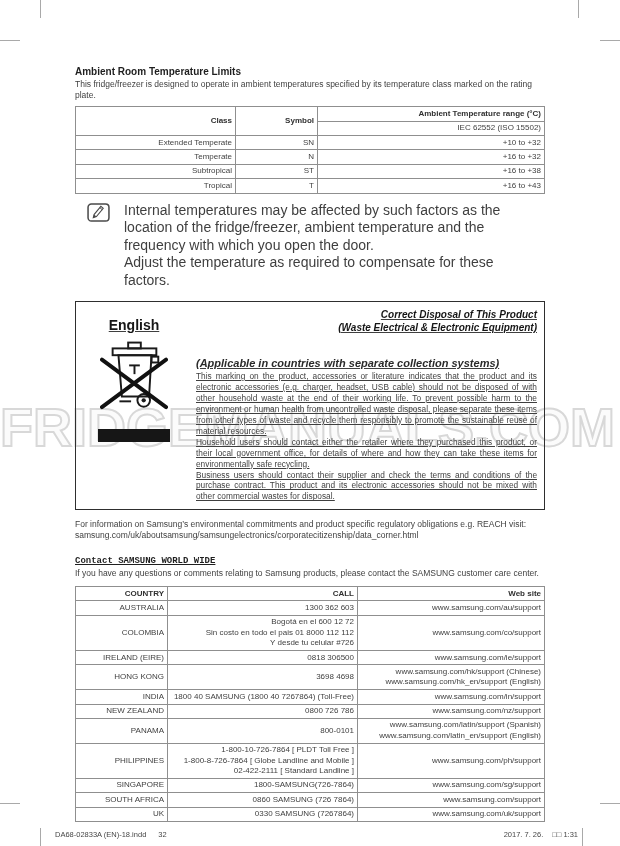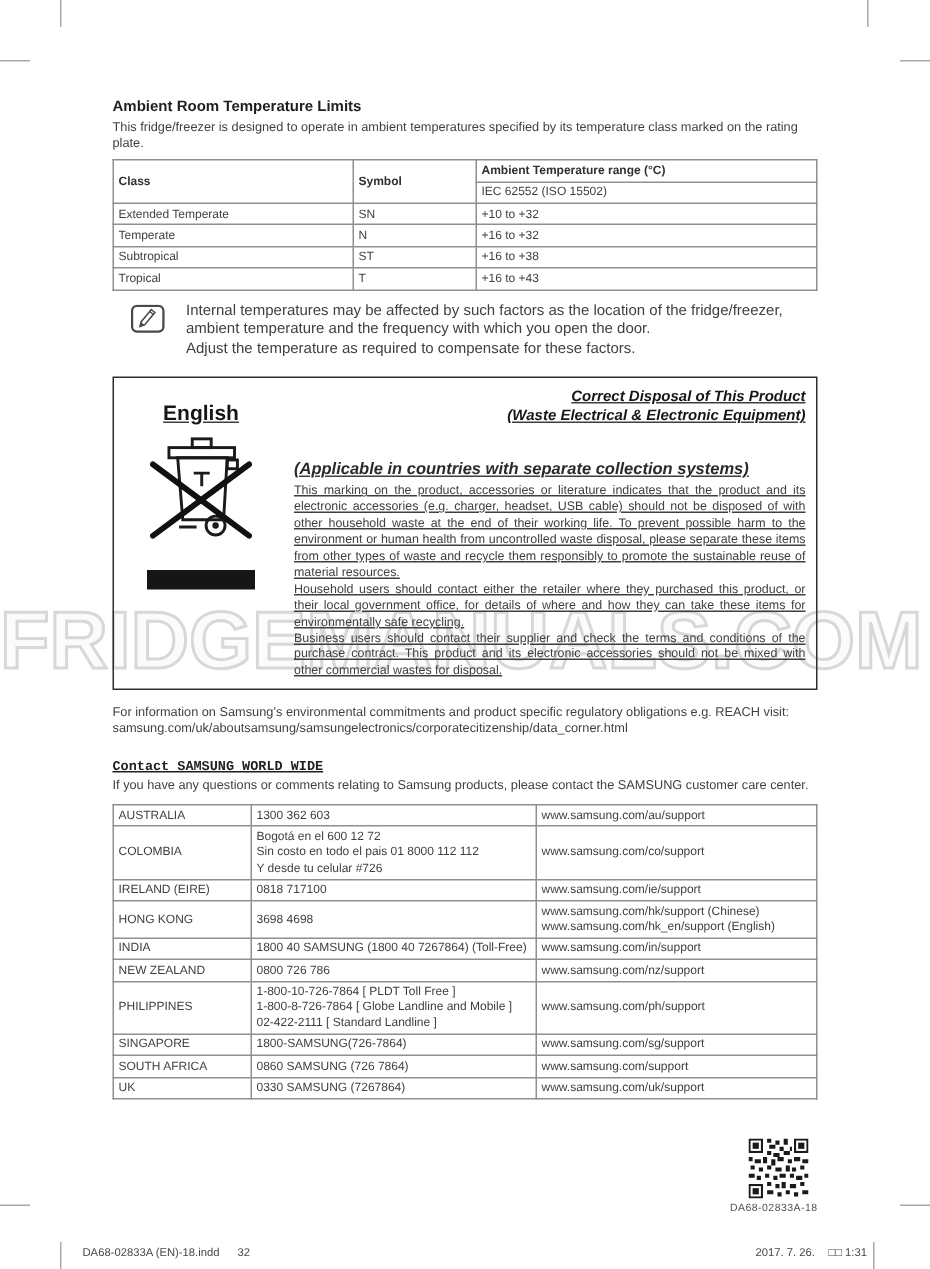"Ambient Temperature range (°C)" table.grid th, table.grid td { text-align: left -> right }
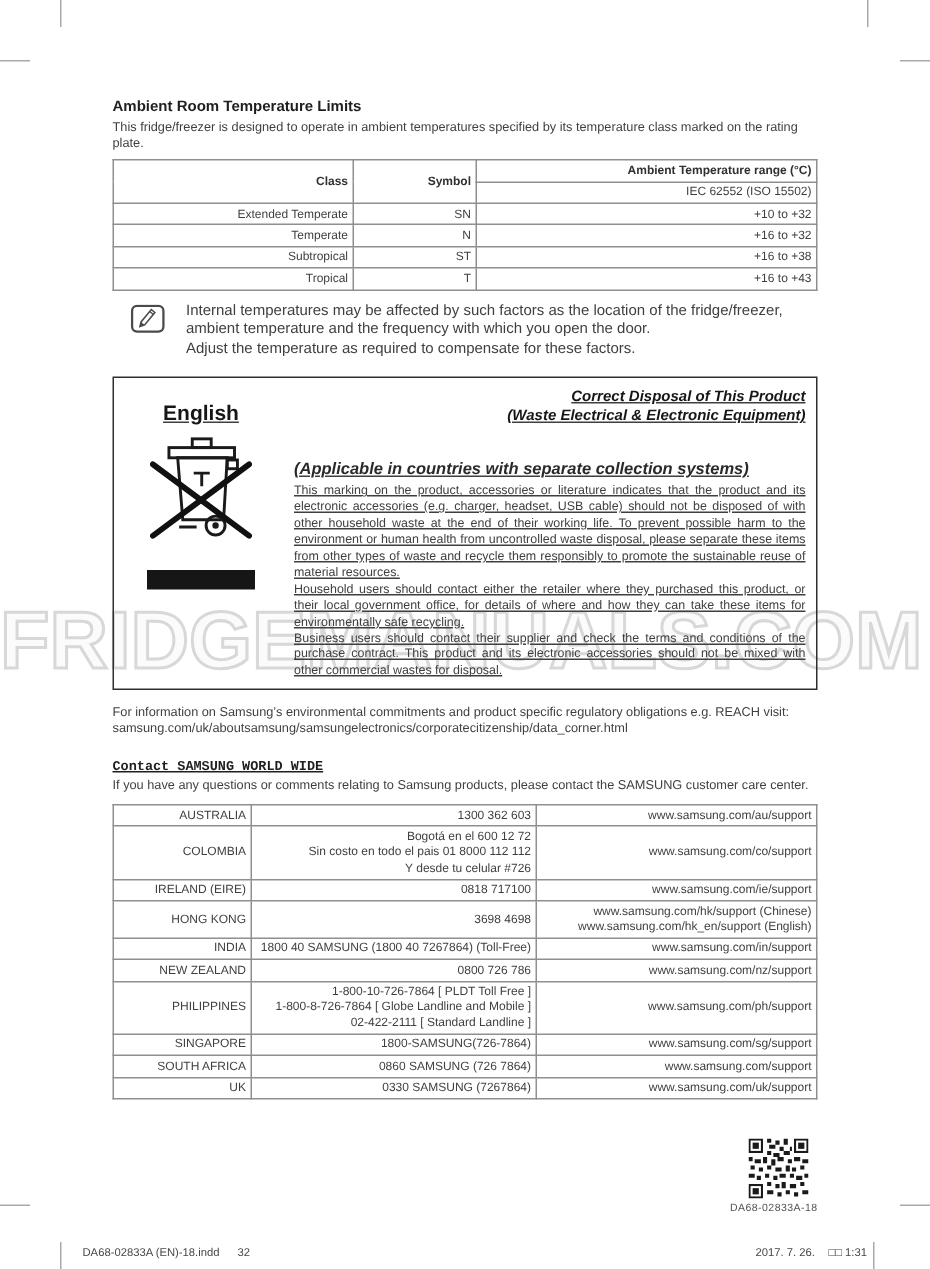"Internal temperatures may be affected" .note-text { font-size: 10px -> 14px }
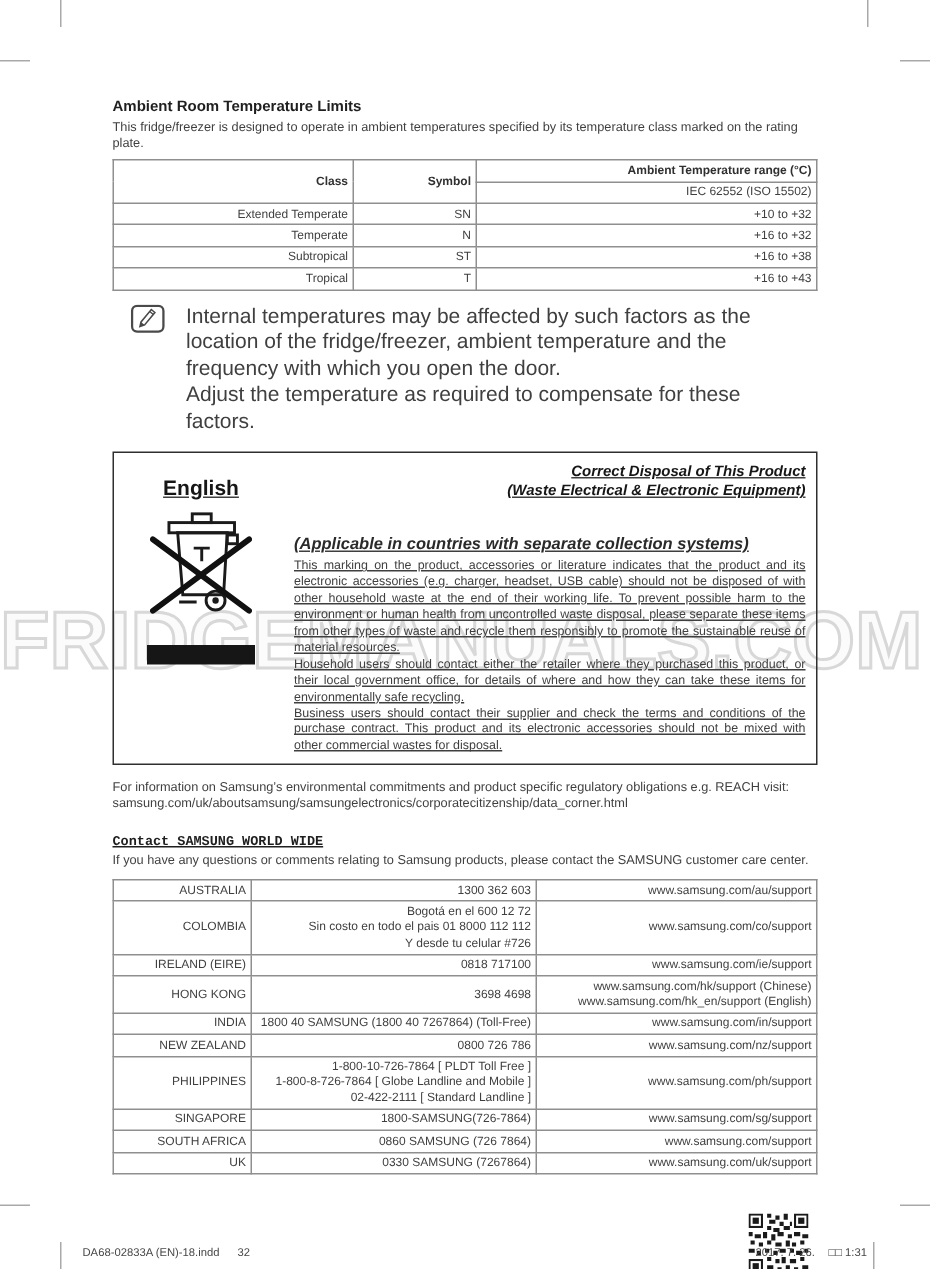"COUNTRY" tr { html: none -> <tr> <th>COUNTRY</th> <th>CALL</th> <th>Web site</th> </tr> }
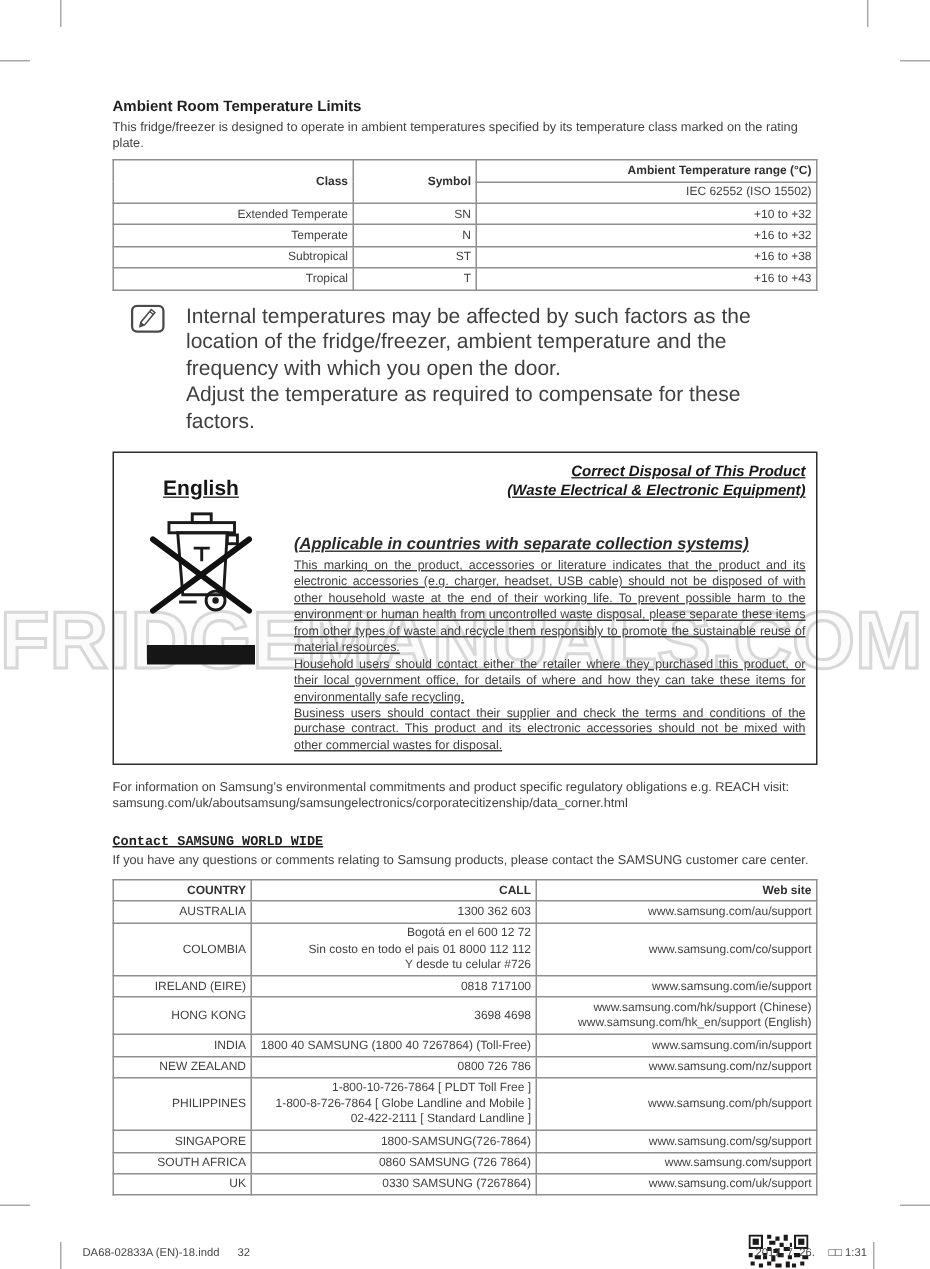"0818 717100" td.pre { text: 717100 -> 306500 }
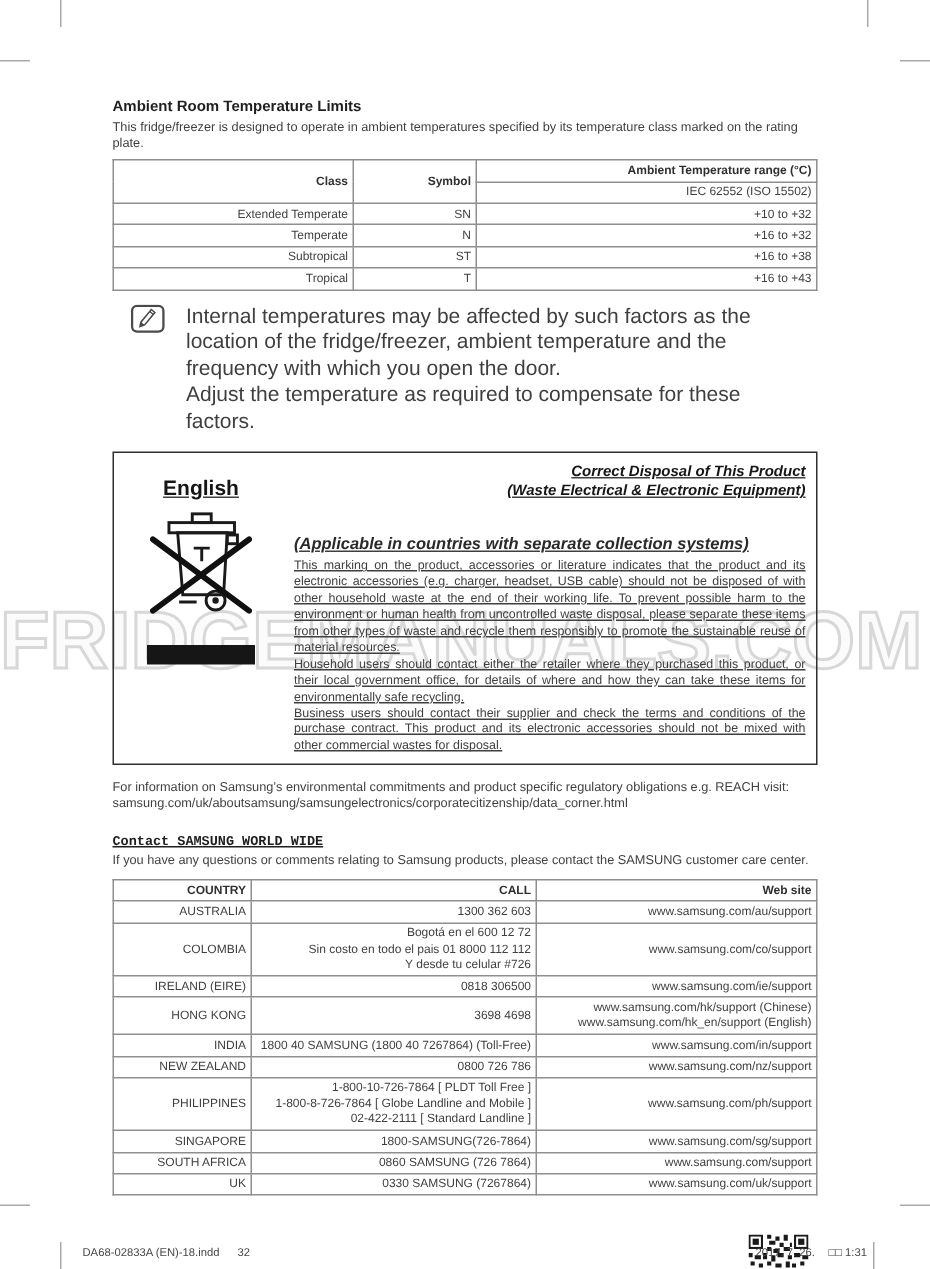"PANAMA" tr { html: none -> <tr> <td>PANAMA</td> <td>800-0101</td> <td>www.samsung.com/latin/support (Spanish) www.samsung.com/latin_en/support (English)</td> </tr> }
